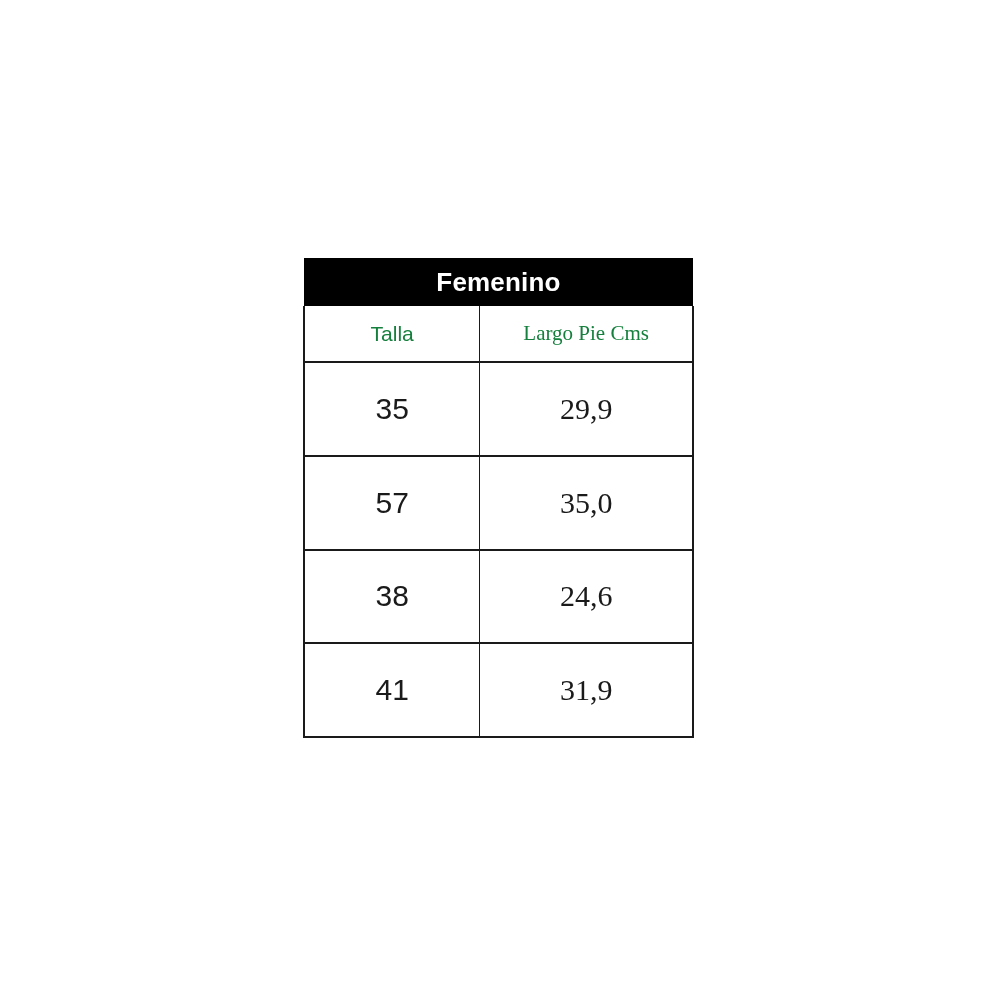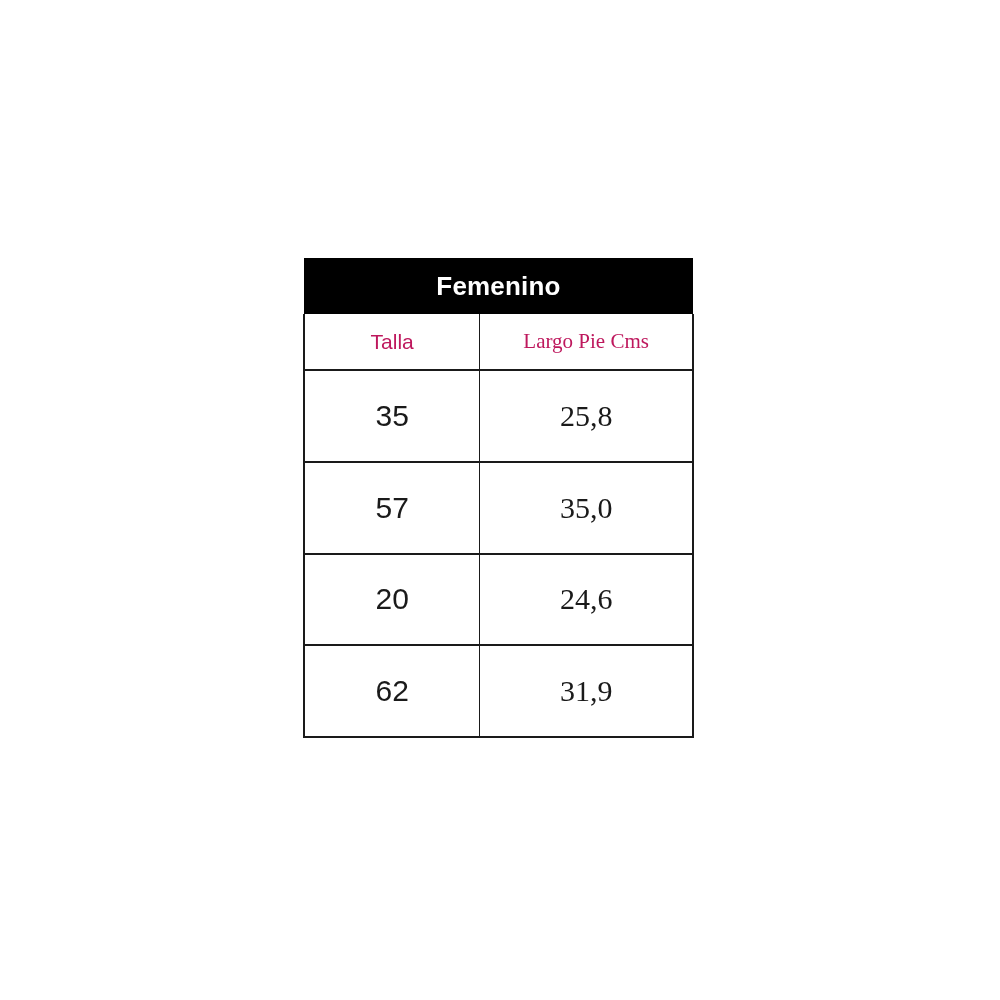"Femenino" tr.title-row th { height: 56px -> 48px }
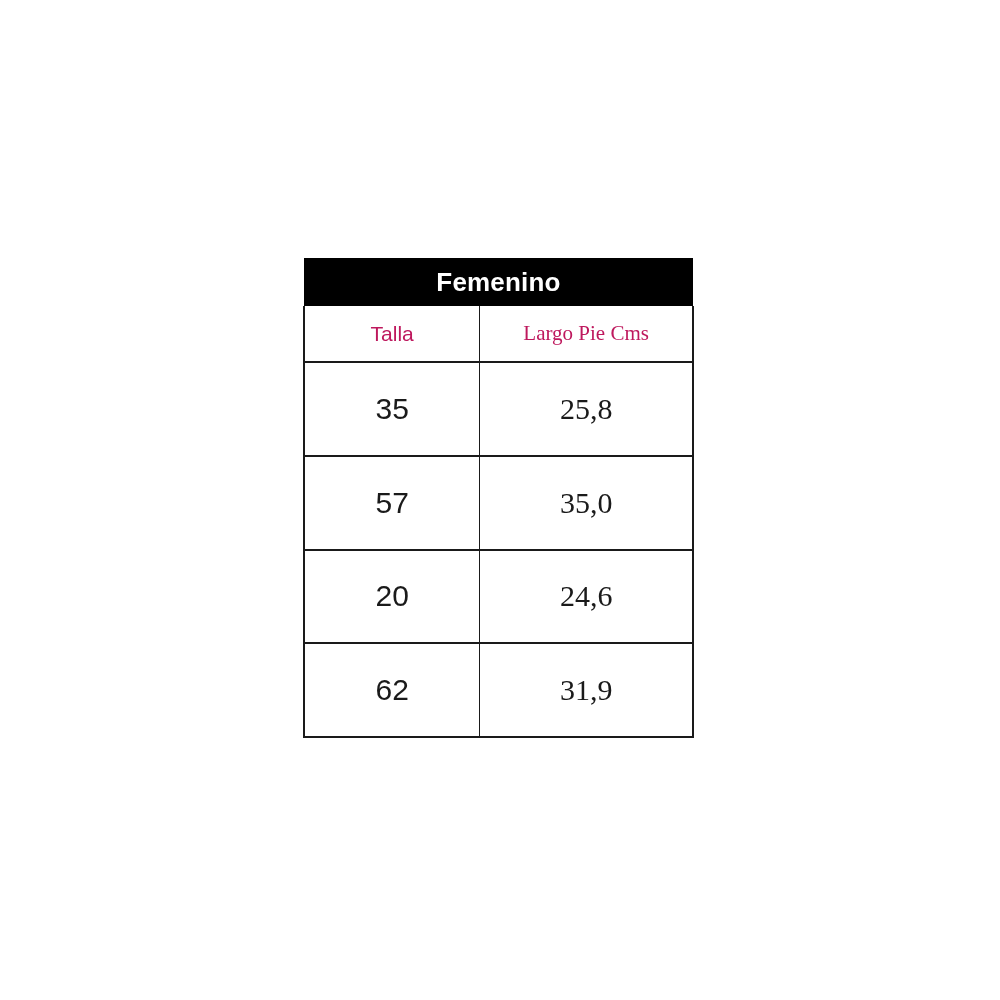"Talla" tr.colhead-row th { color: #be185d -> #15803d }
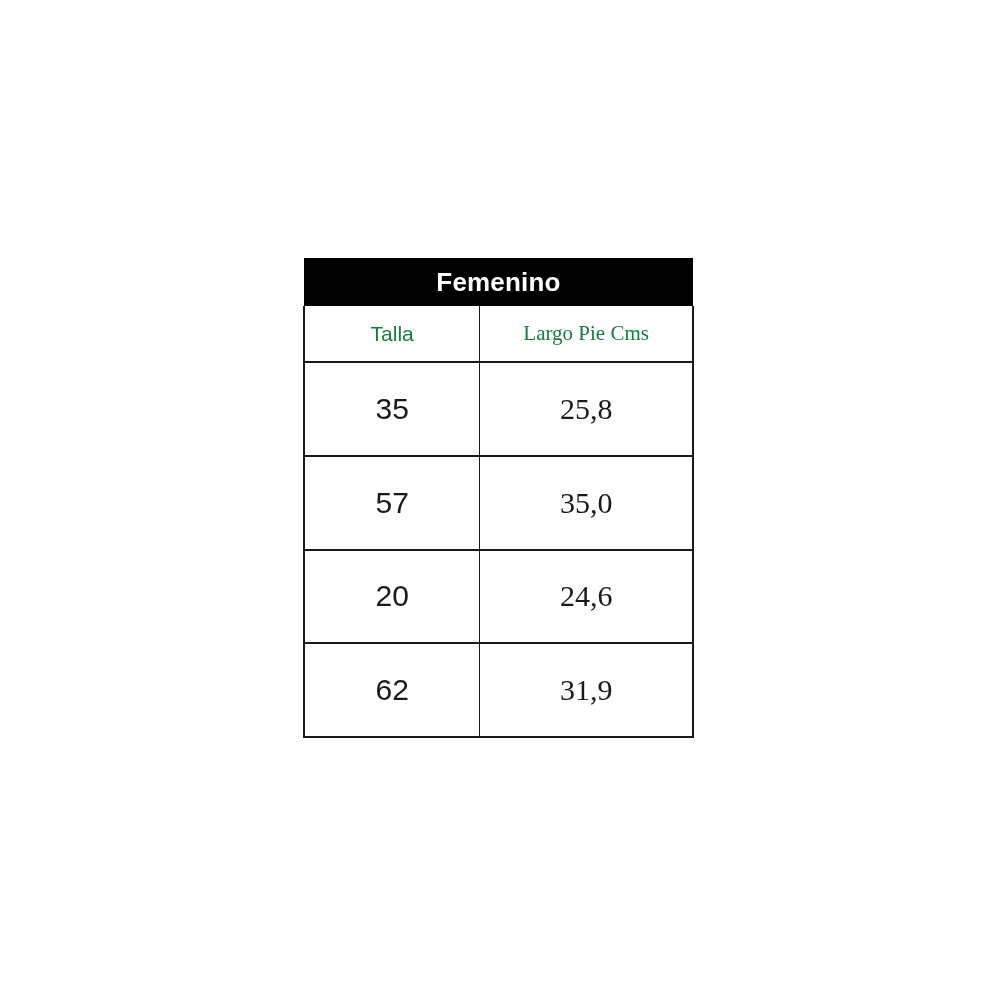"25,8" td.cell-right { text: 25,8 -> 29,9 }
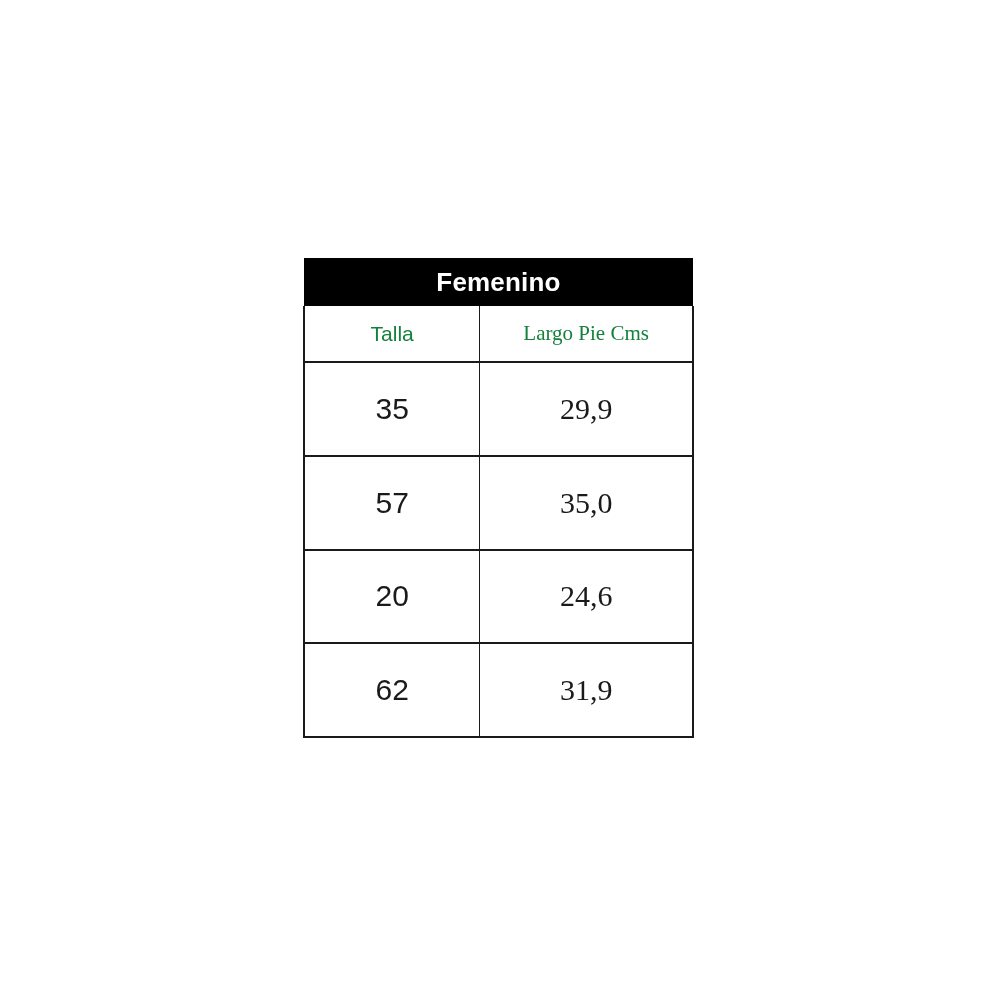"20" td.cell-left { text: 20 -> 38 }
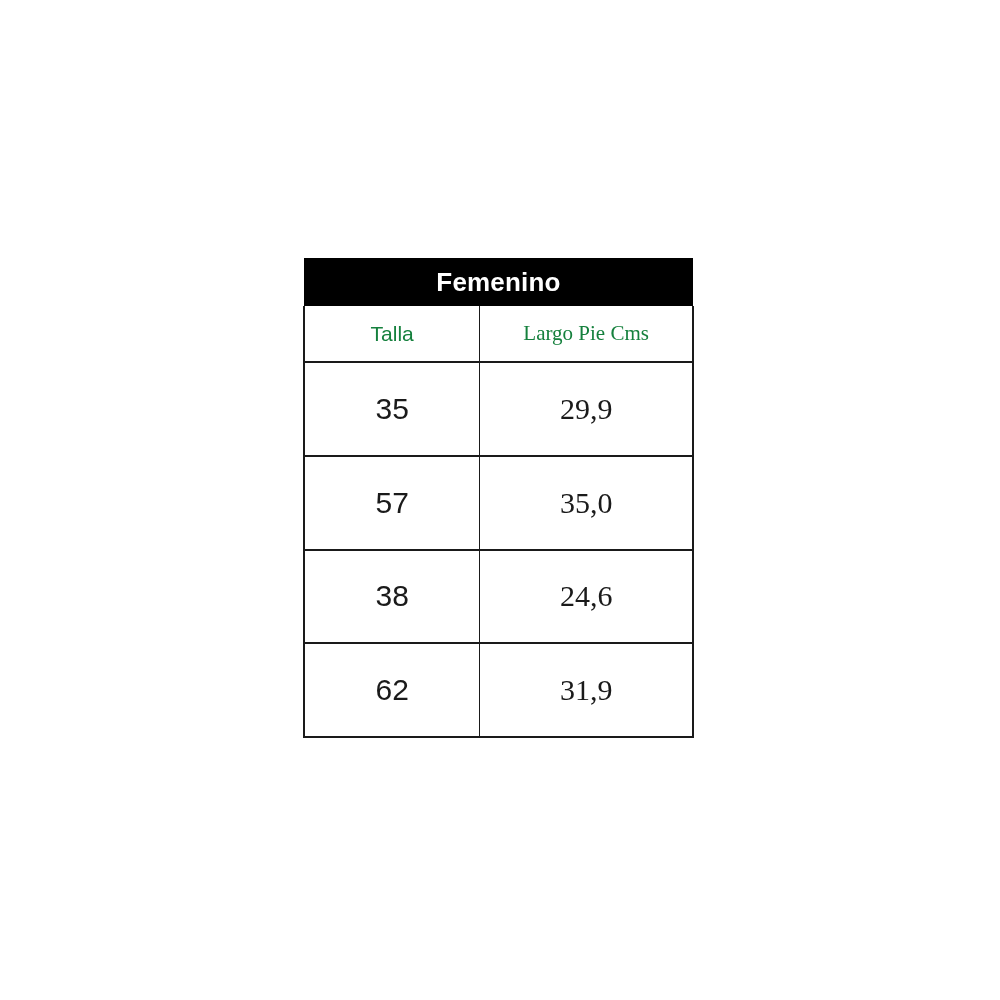"62" td.cell-left { text: 62 -> 41 }
